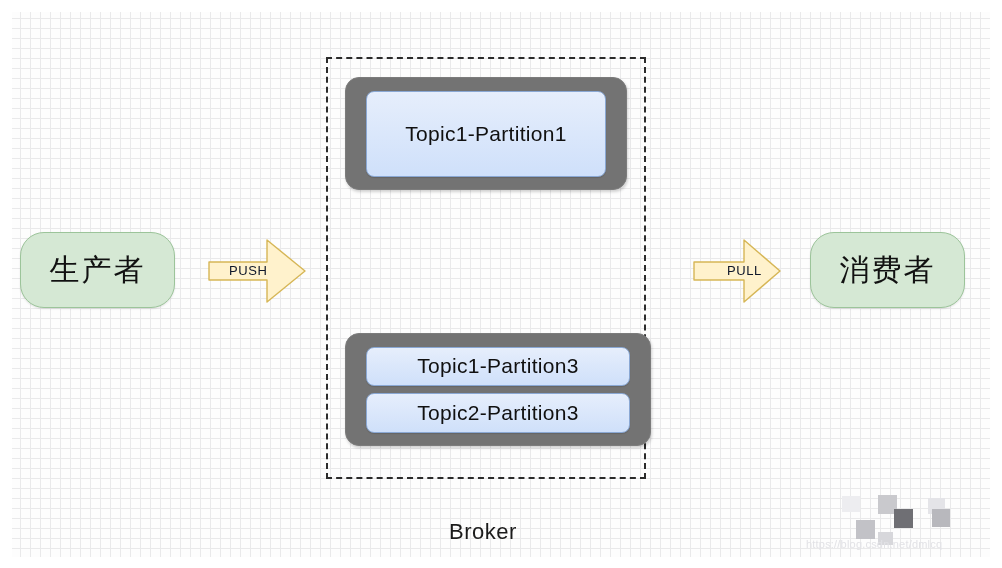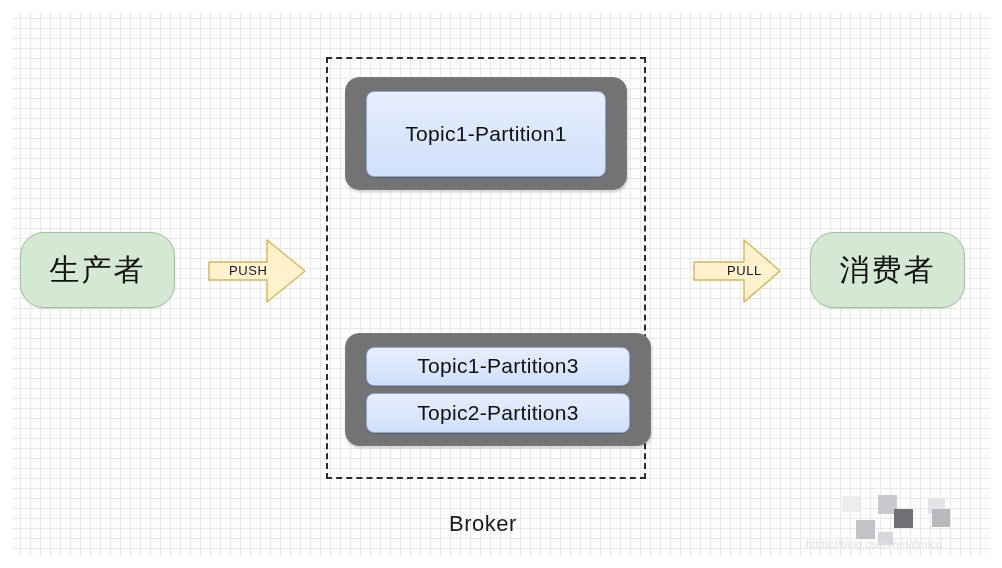"Broker" .broker-label { margin-top: none -> 8px }
